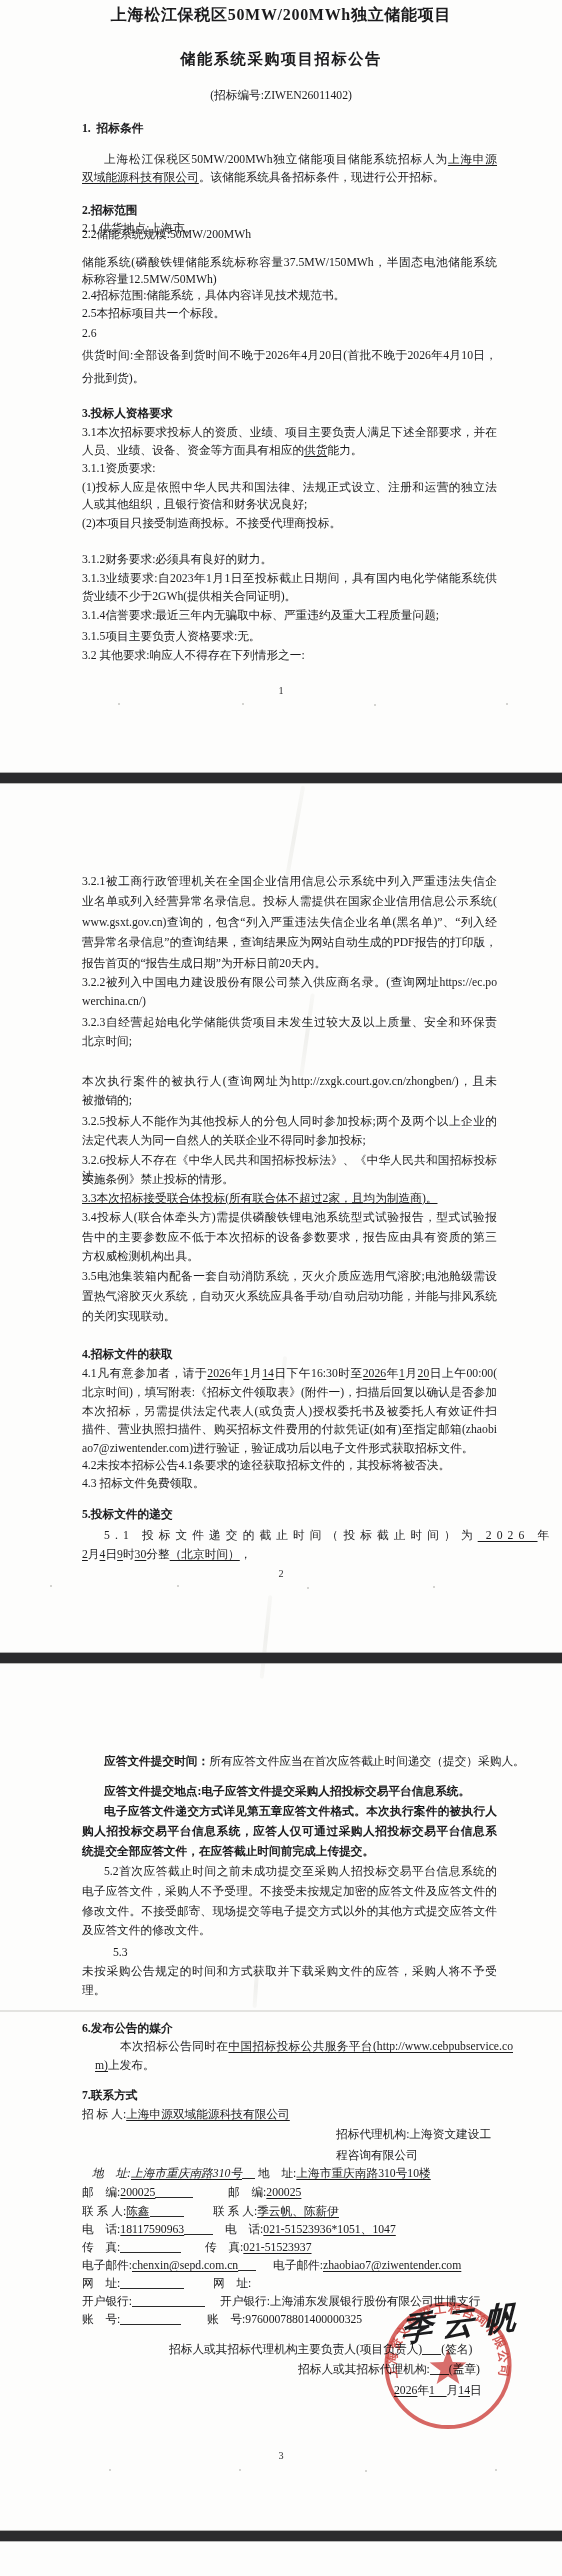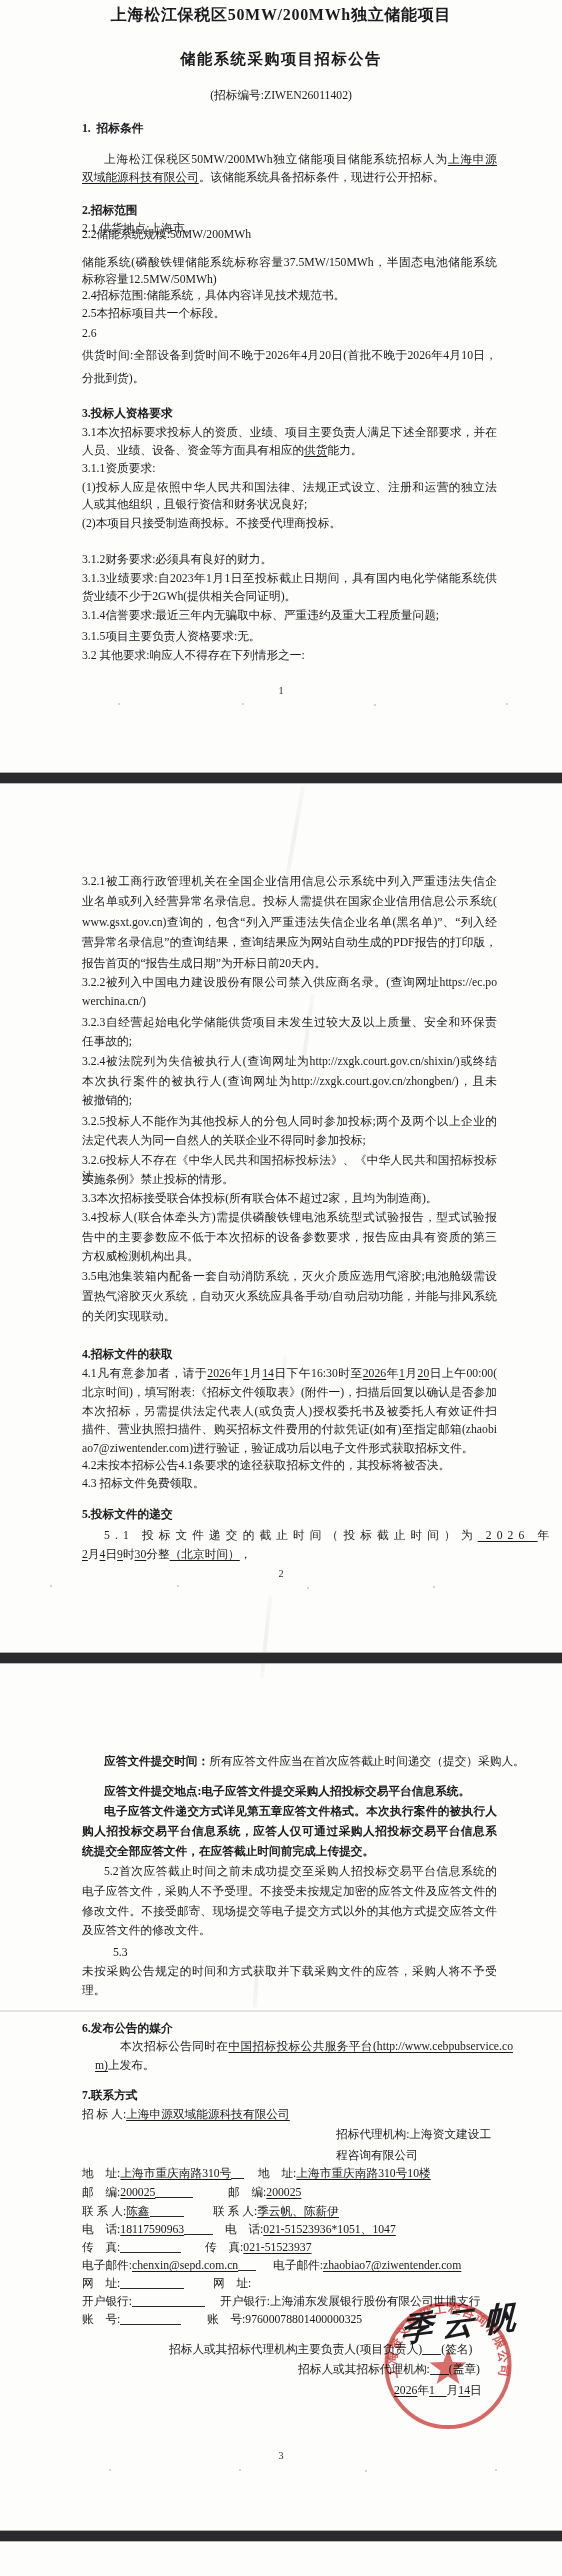"任事故的;" span { text: 任事故的 -> 北京时间 }
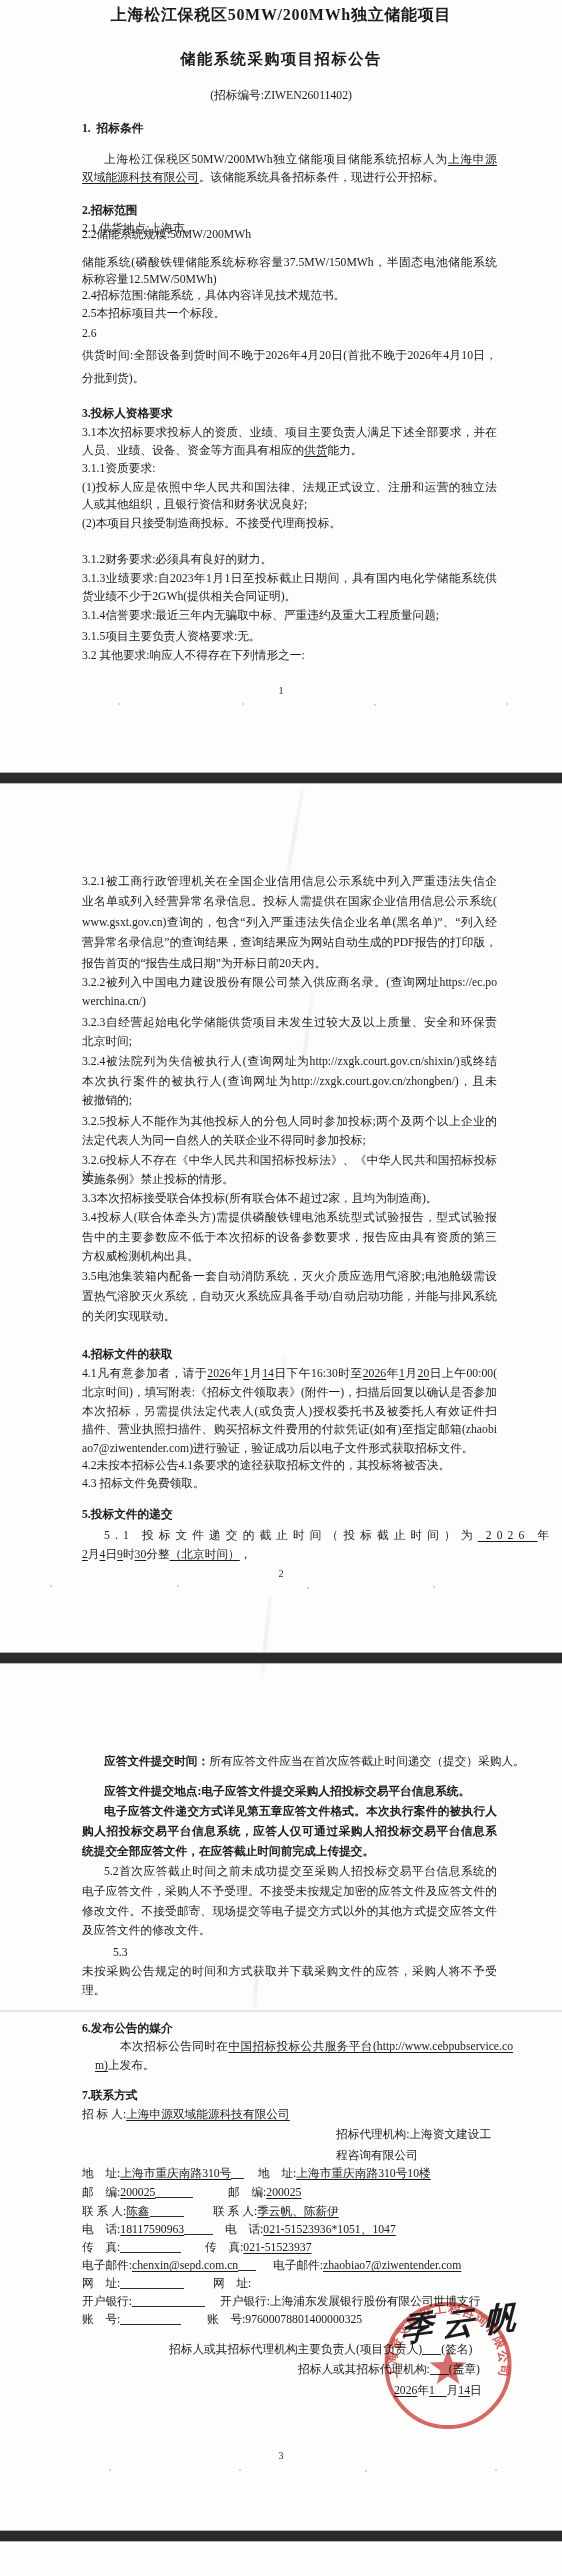"3.2.4被法院列为失信被执行人(查询网址为http://zxgk.court." div.ln { html: <div><span>3.2.4被法院列为失信被执行人(查询网址为http://zxgk.court.gov.cn/shixin/)或终结</span></div> -> none }
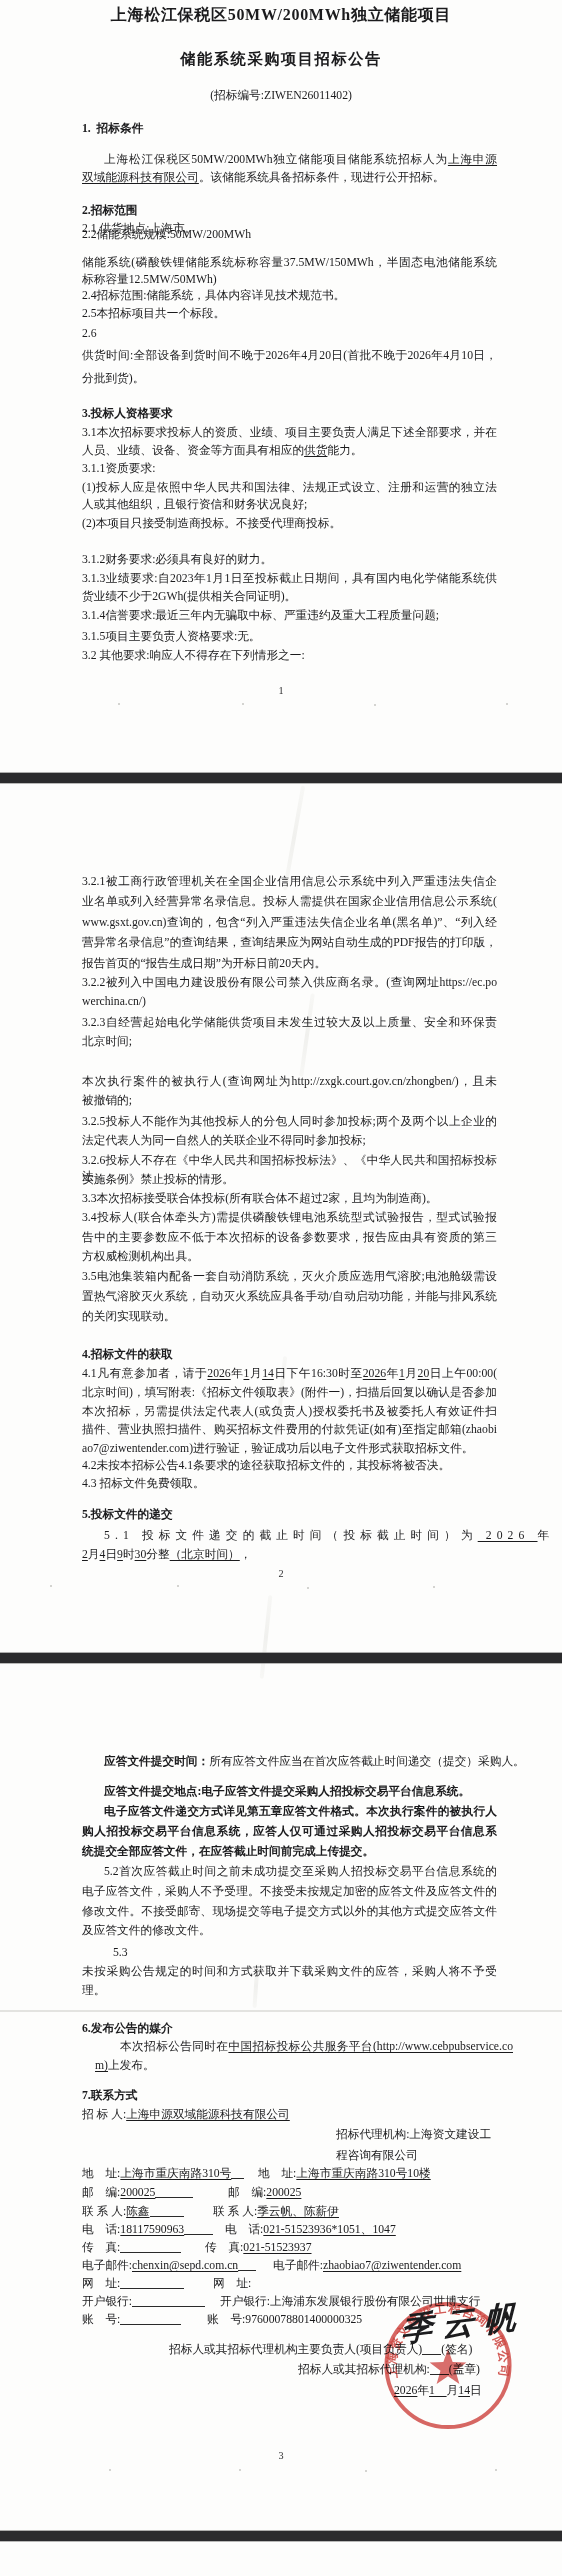"3.3本次招标接受联合体投标(所有联合体不超过2家，且均为制造商)。" div.ln { text-decoration: none -> underline }
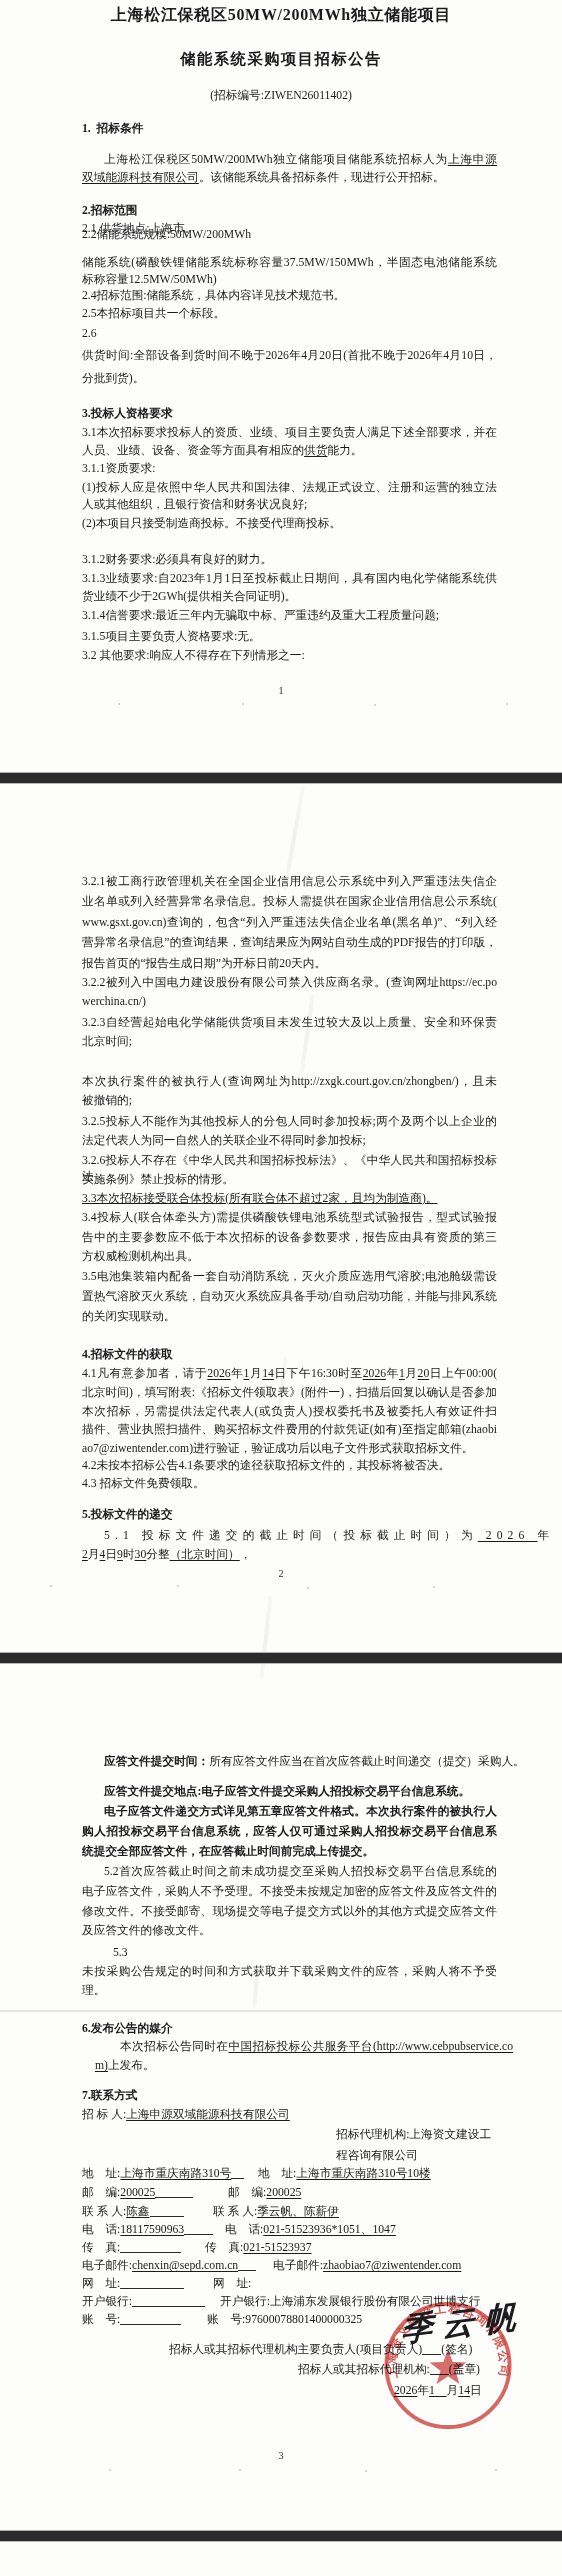"地 址:上海市重庆南路310号" div.ln { font-style: none -> italic; left: 82px -> 92px }
